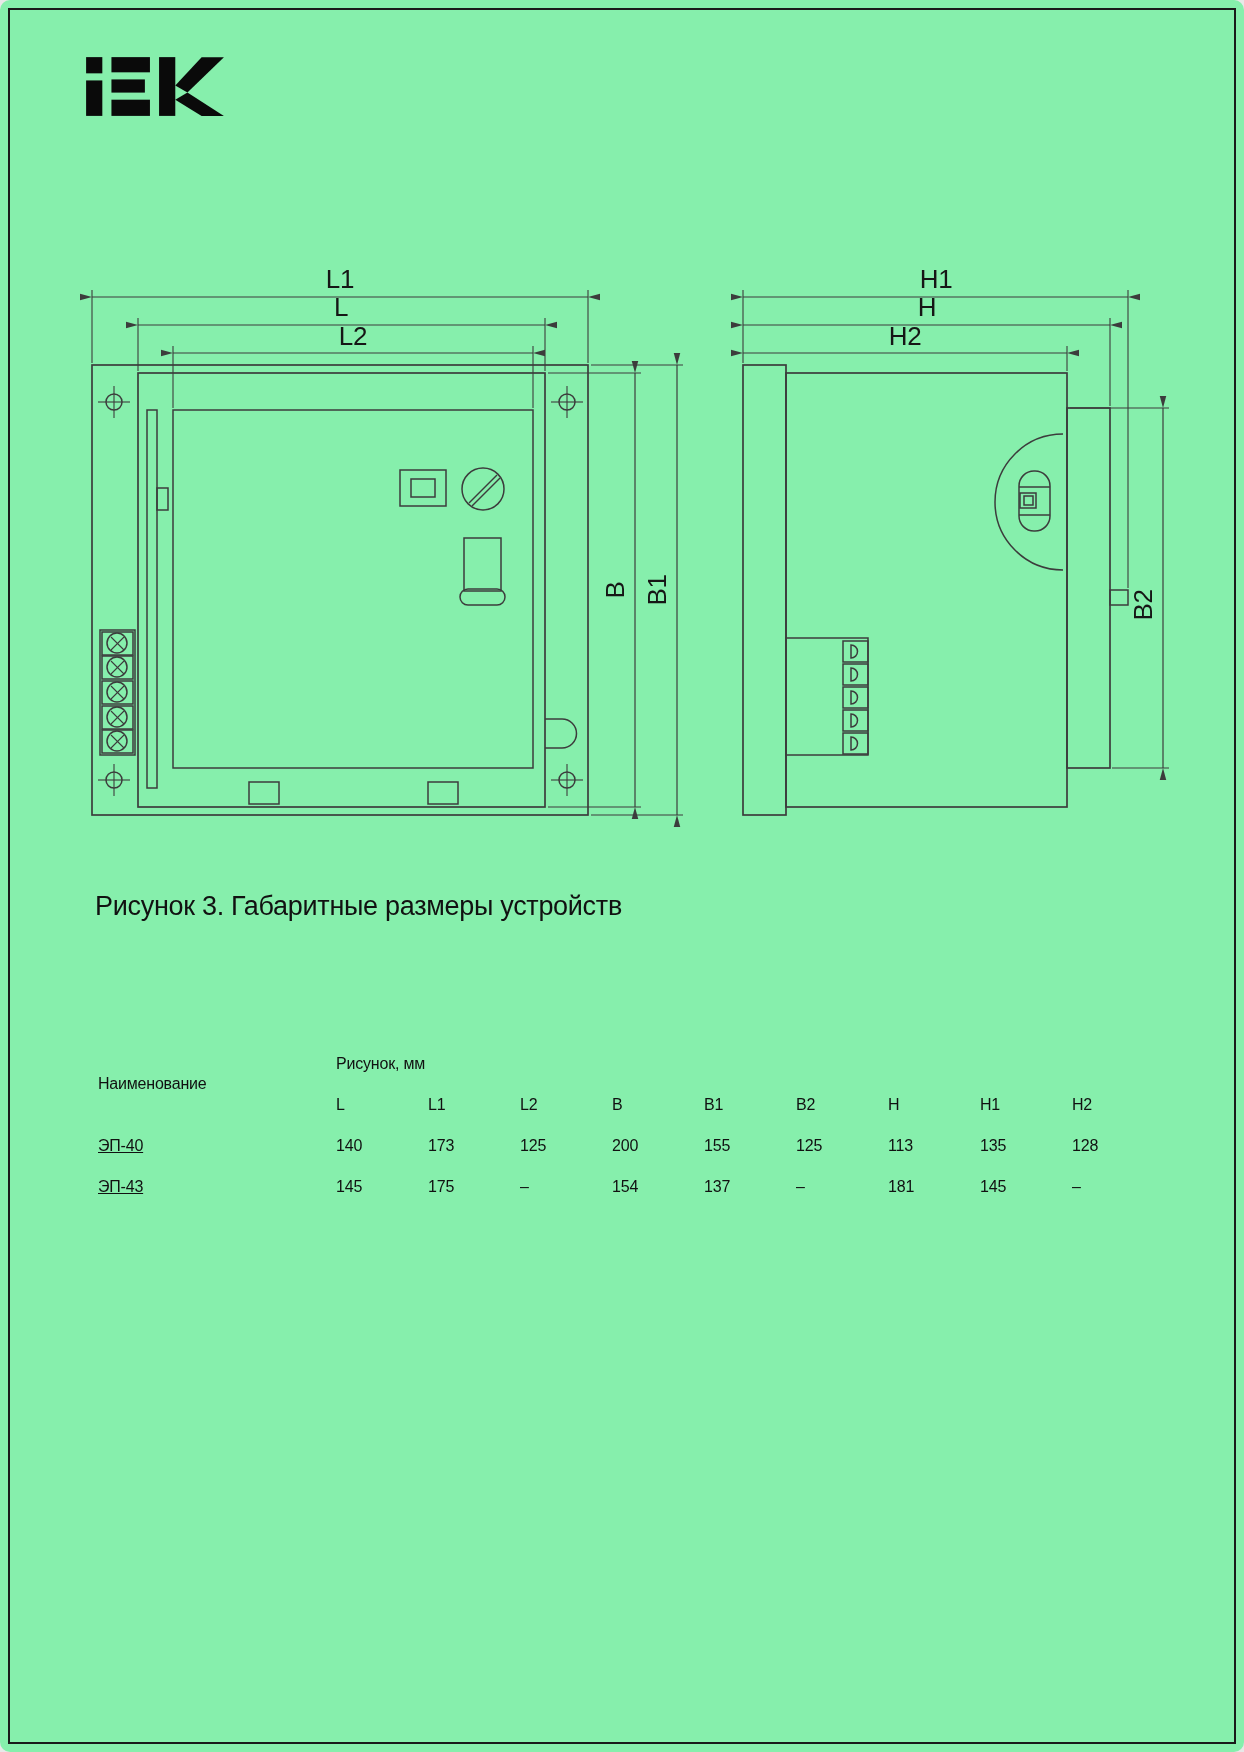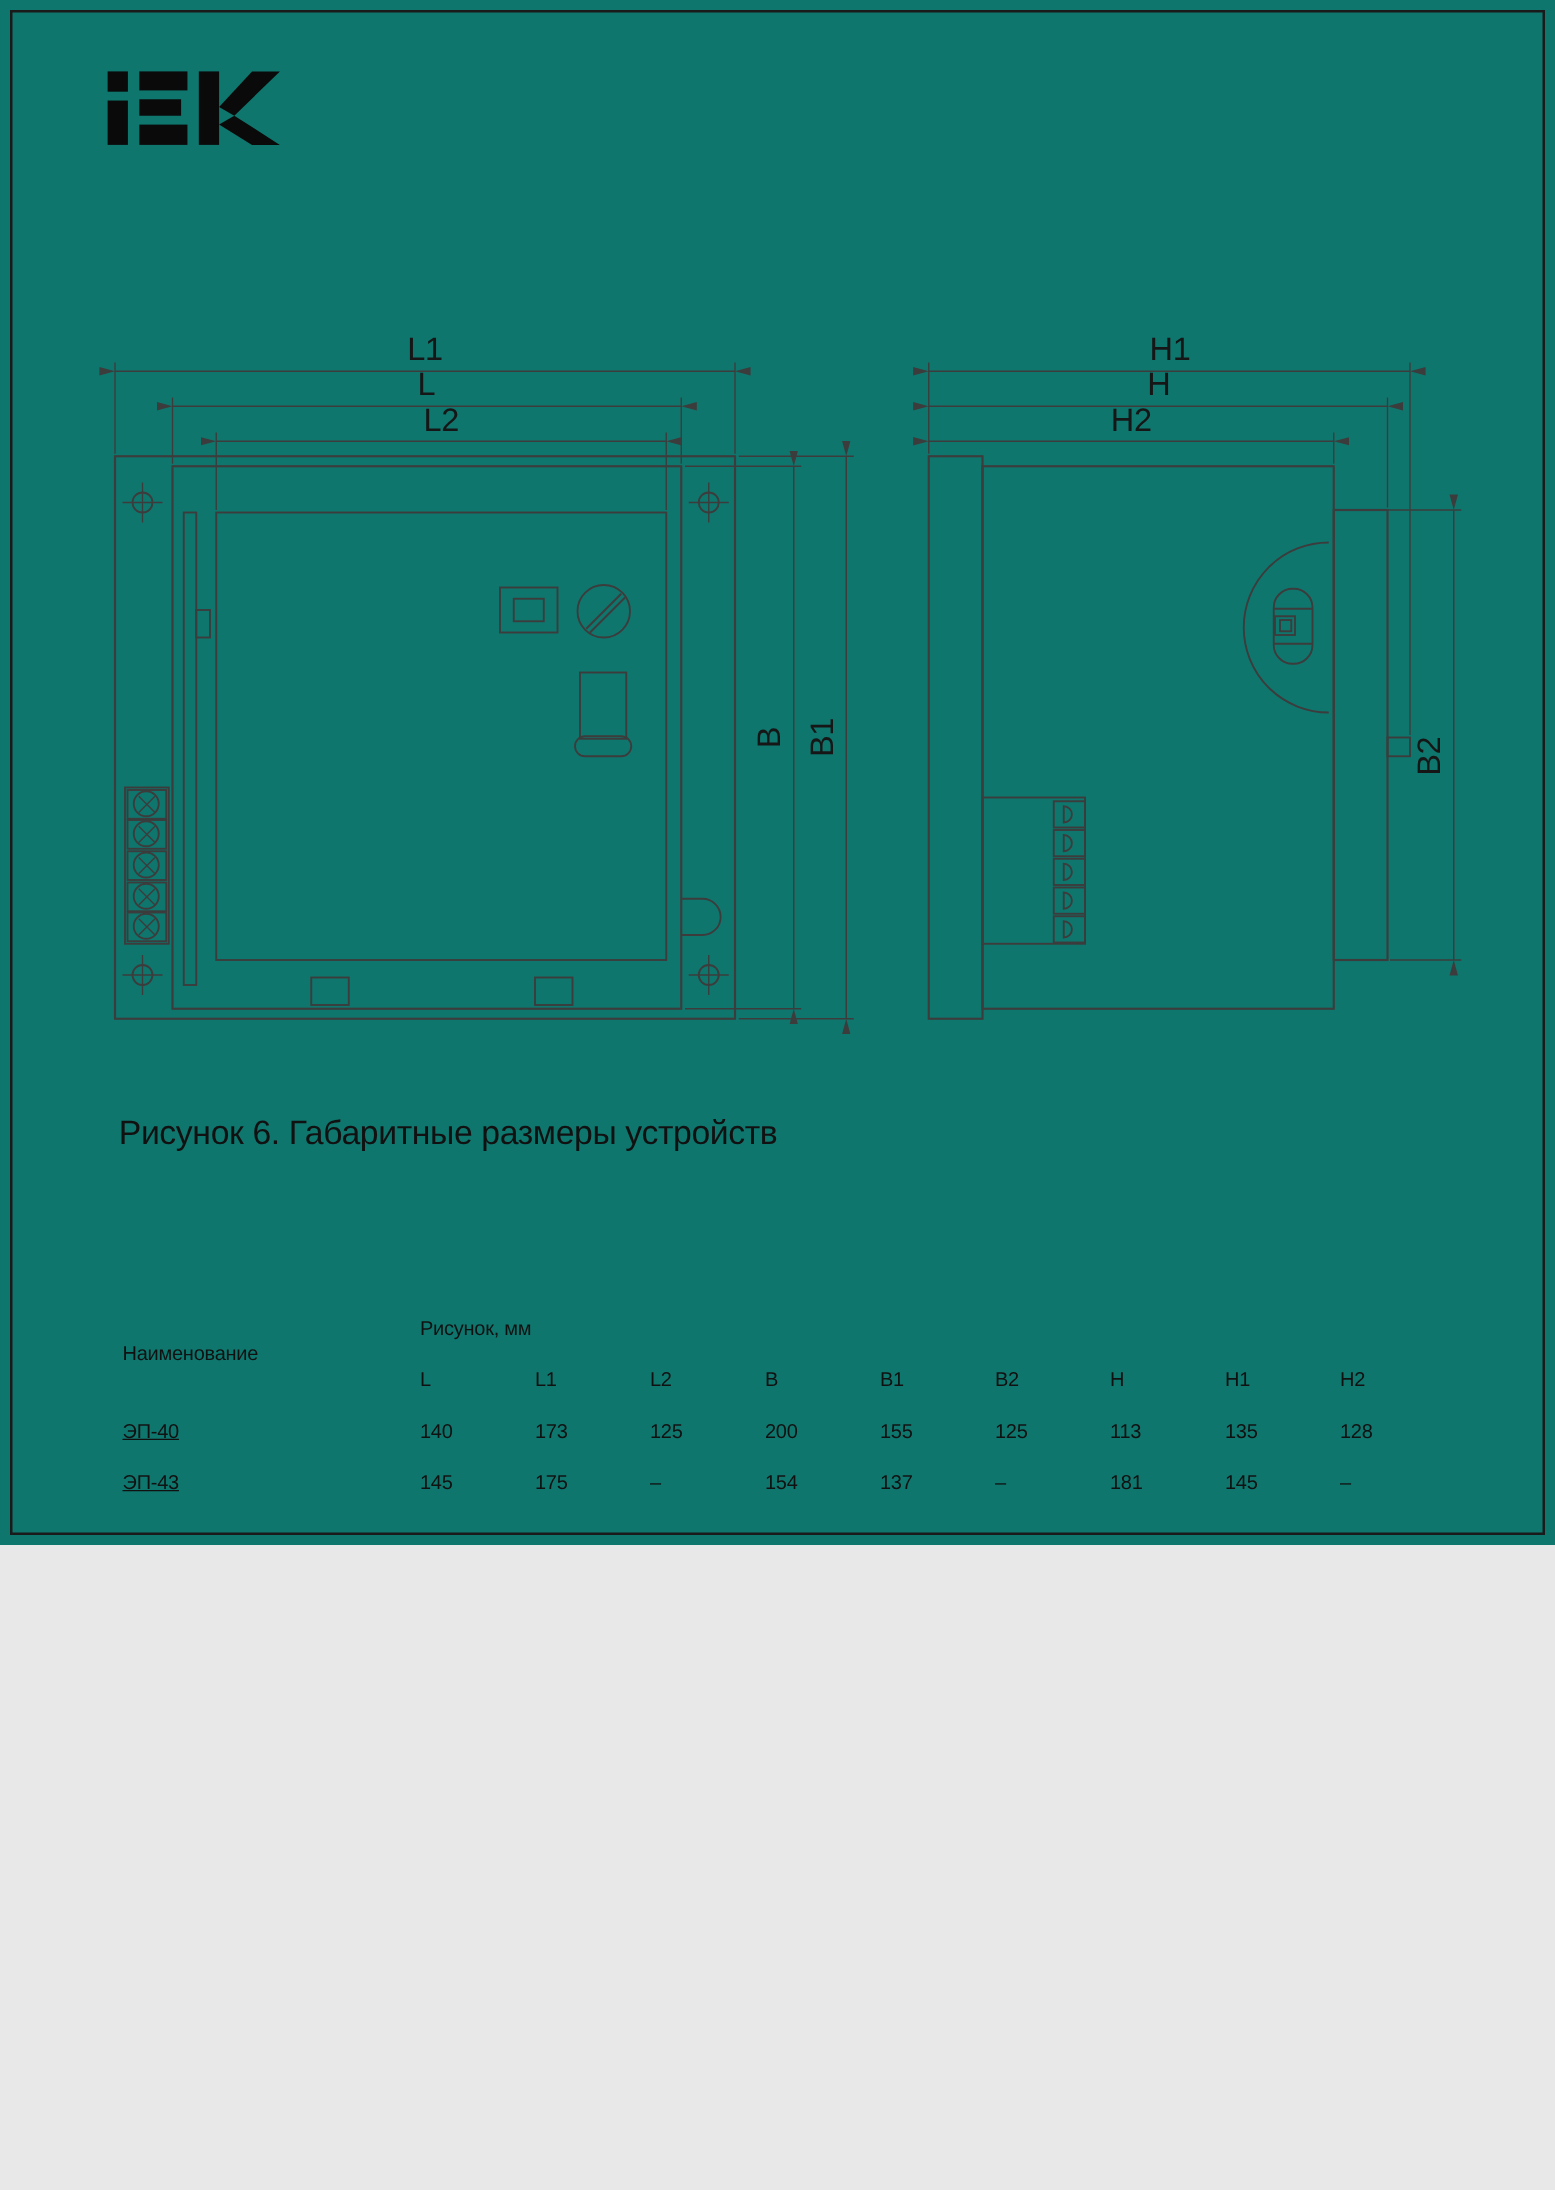"L1" .page { background: #0f766e -> #86efac; border-radius: none -> 10px; height: 1236px -> 1752px }
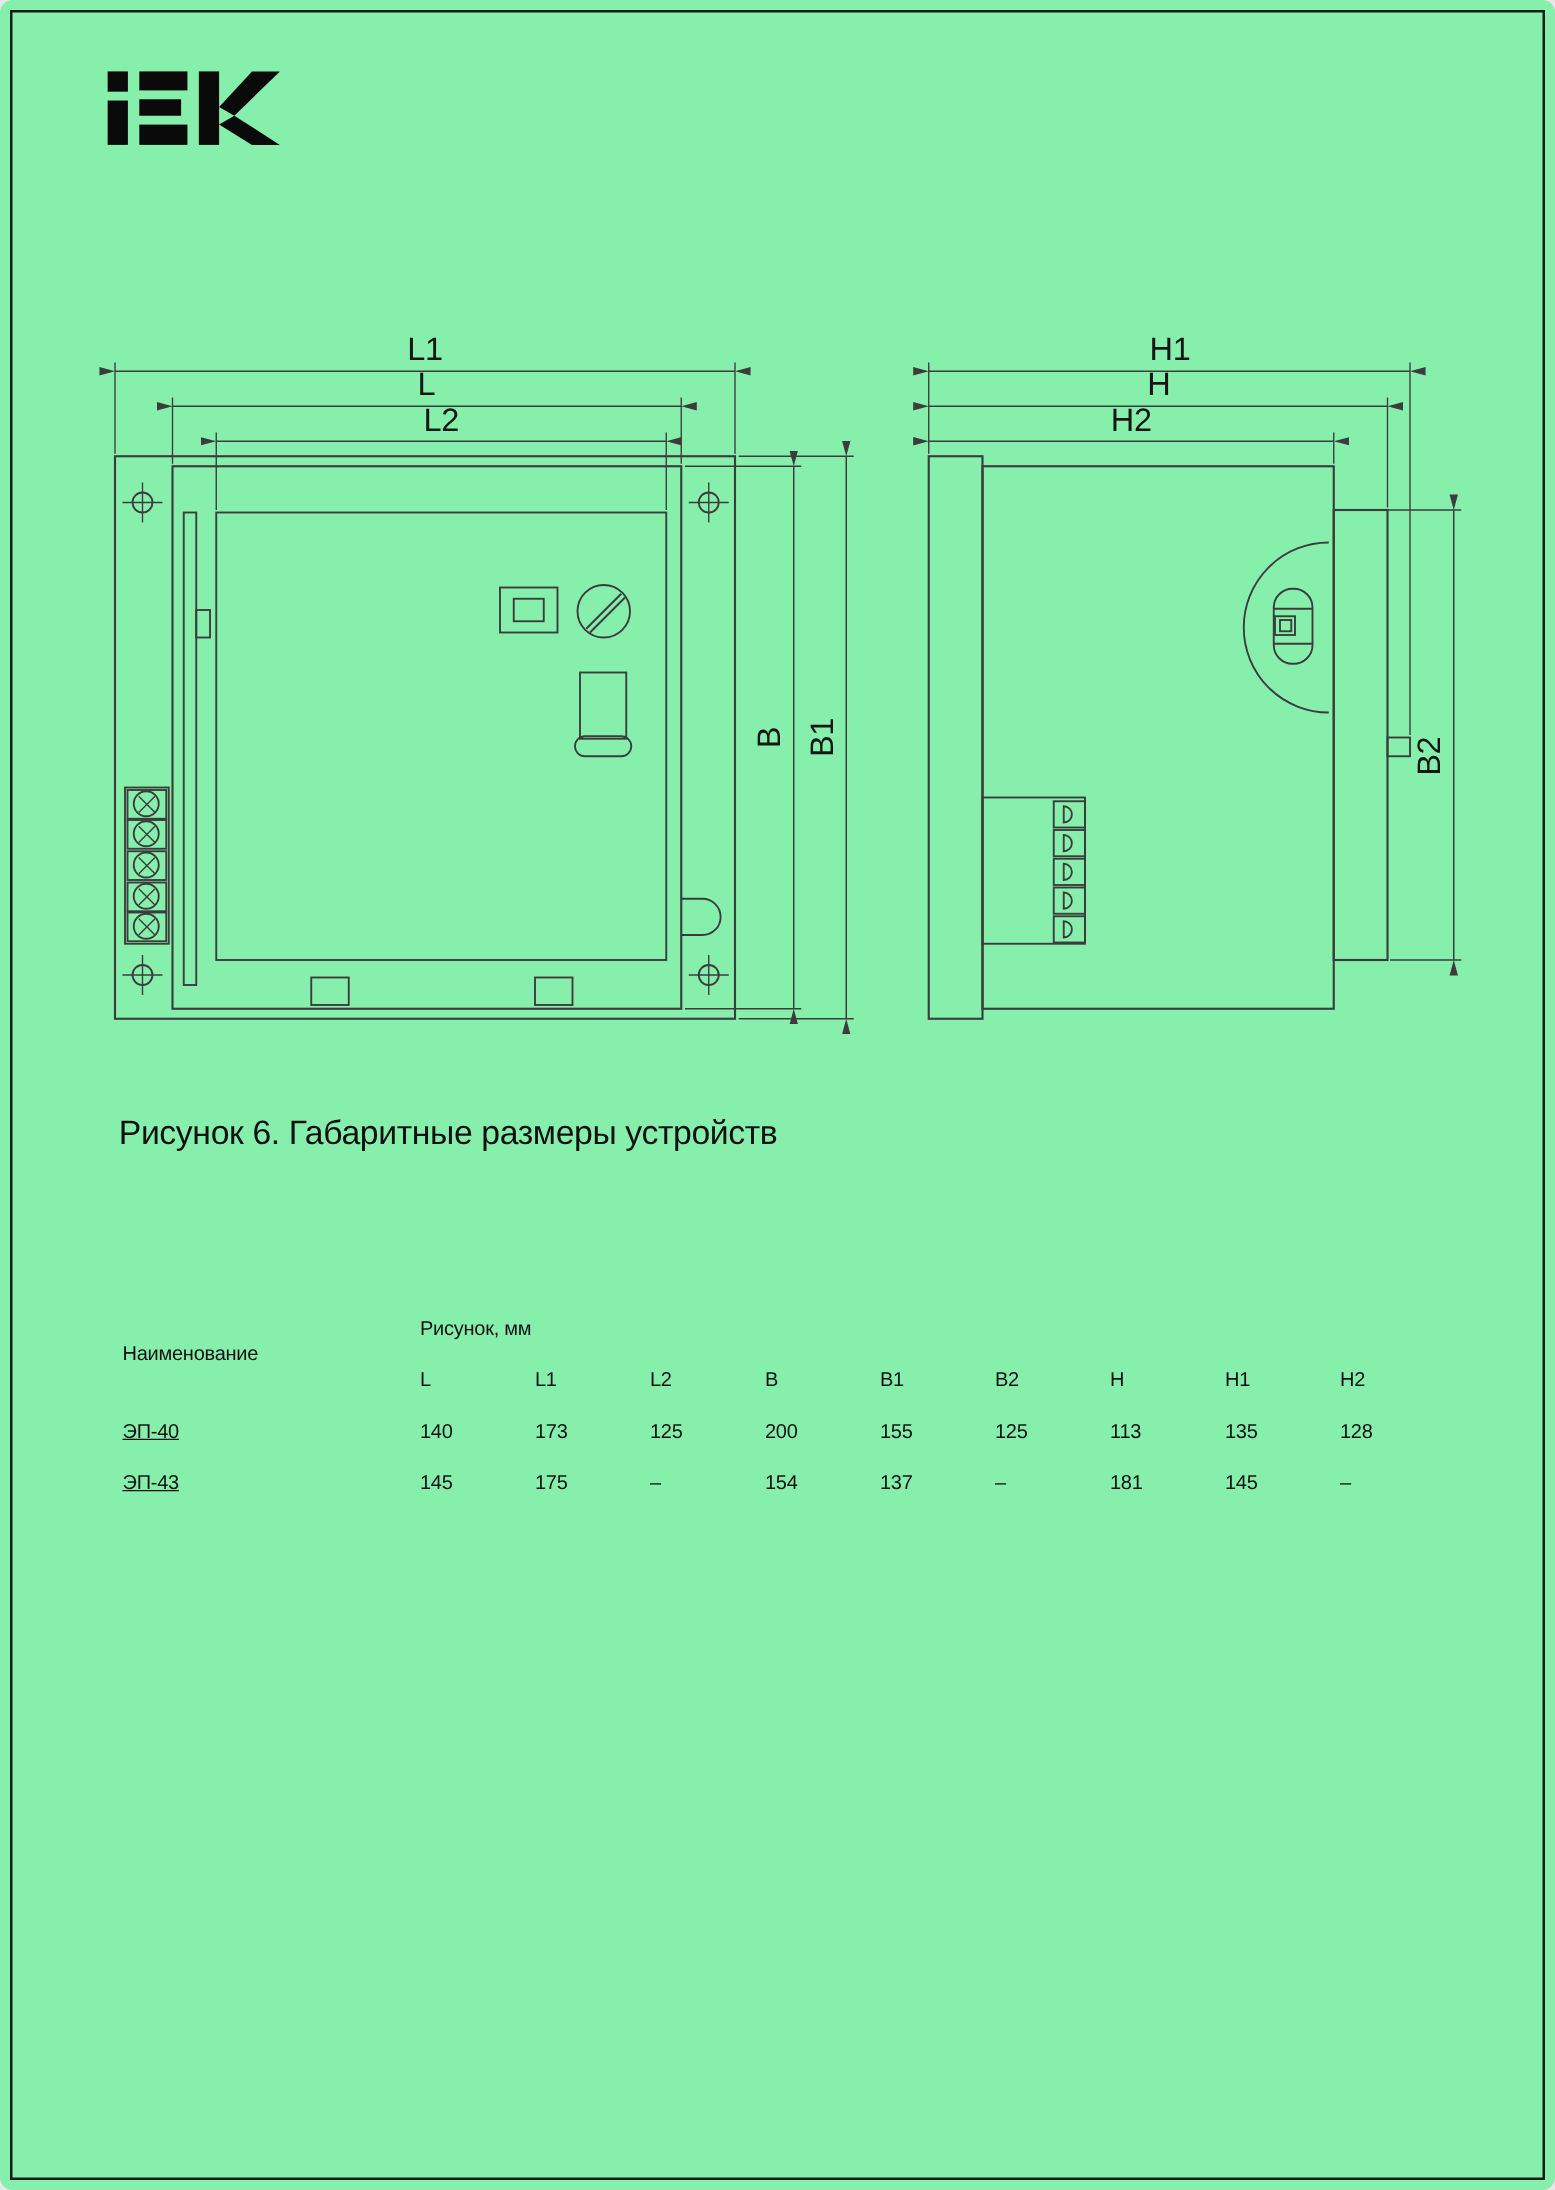"Рисунок 6. Габаритные размеры устройств" div.caption { text: 6 -> 3 }
